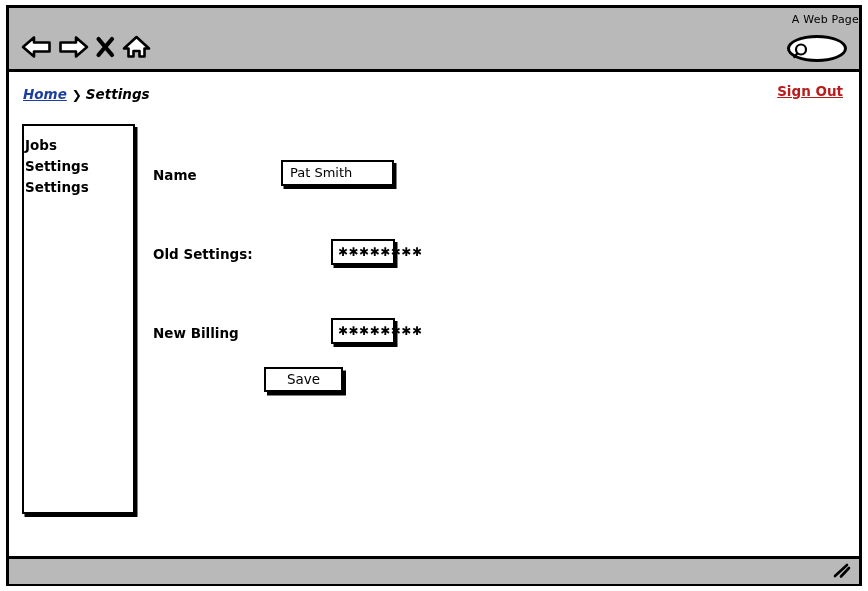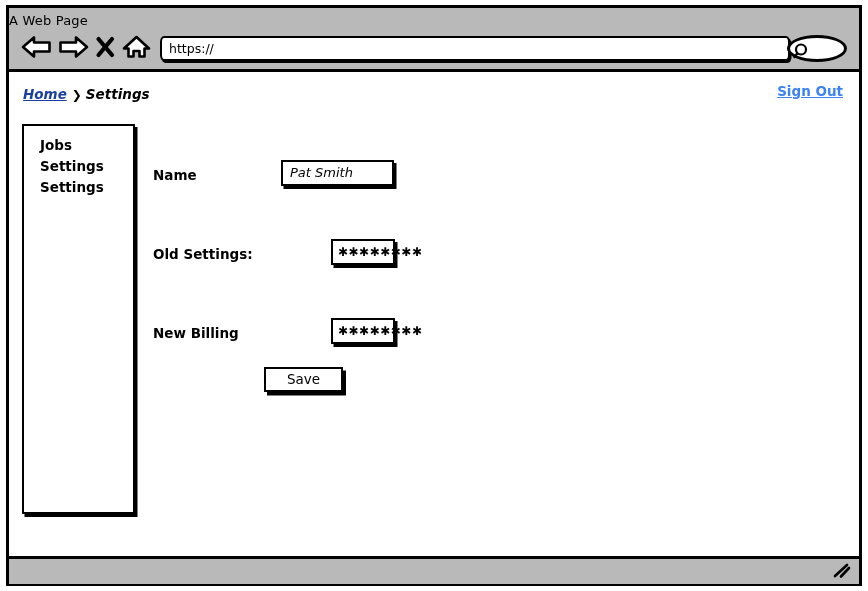"A Web Page" .window-title { font-size: 13px -> 11px; text-align: left -> right }
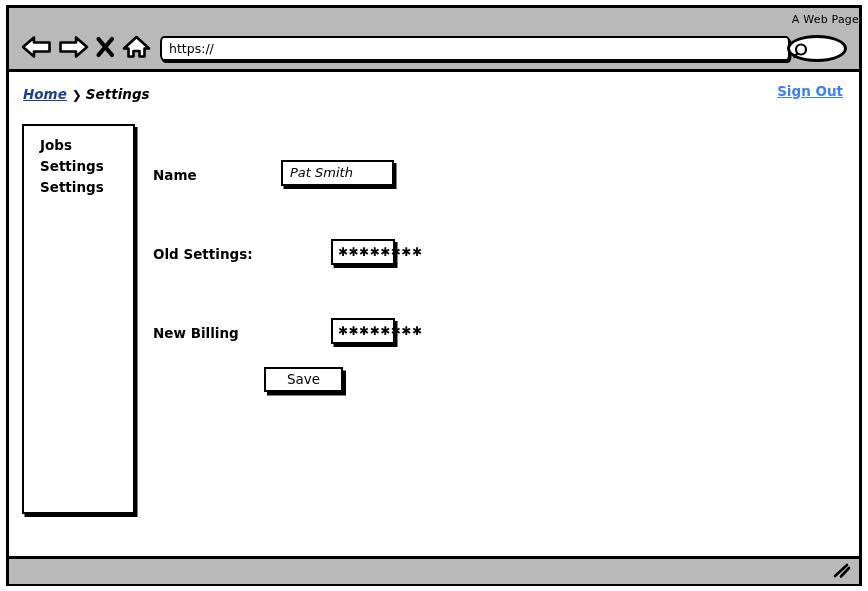"https://" div.url-bar { html: <div> <span>https://</span> </div> -> none }
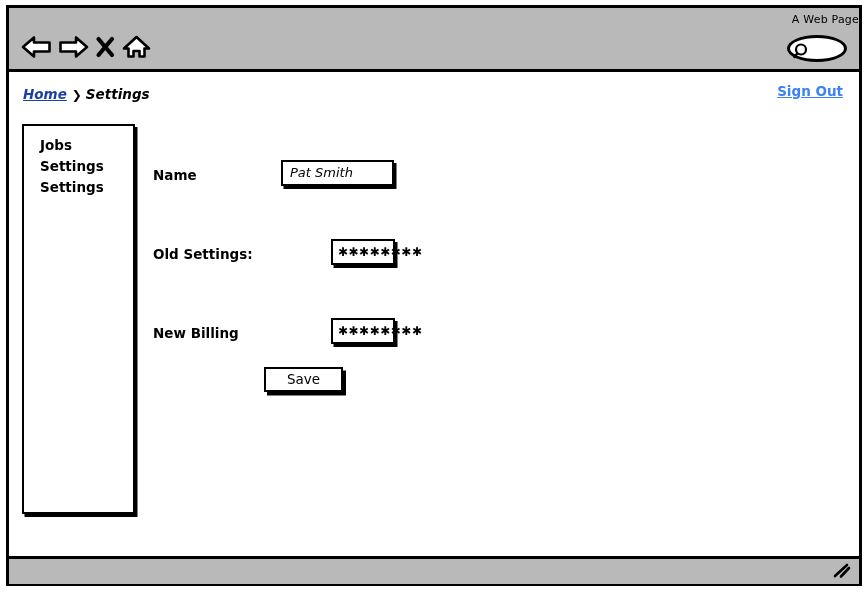"Sign Out" .signout { color: #3b82f6 -> #b91c1c }
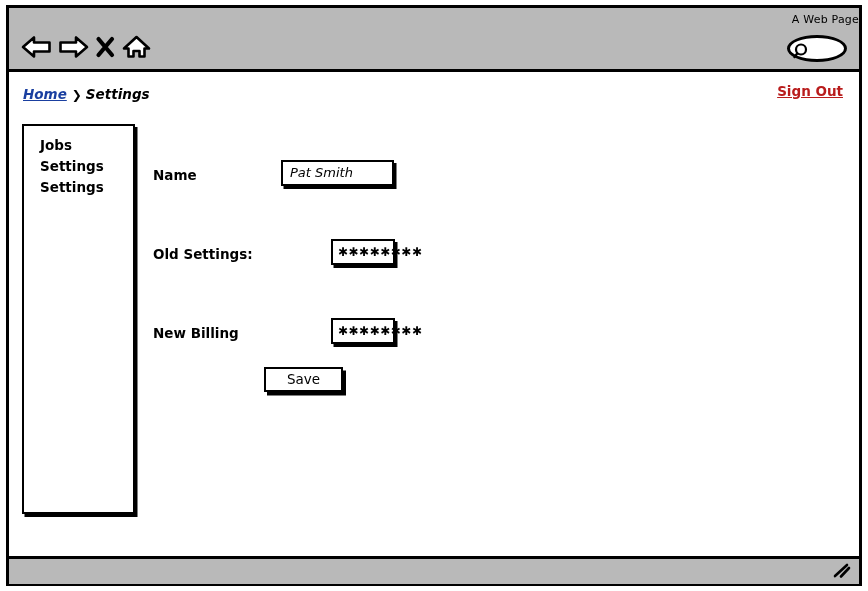"Jobs" .sidebar-list { padding: 9px 0 0 16px -> 9px 0 0 1px }
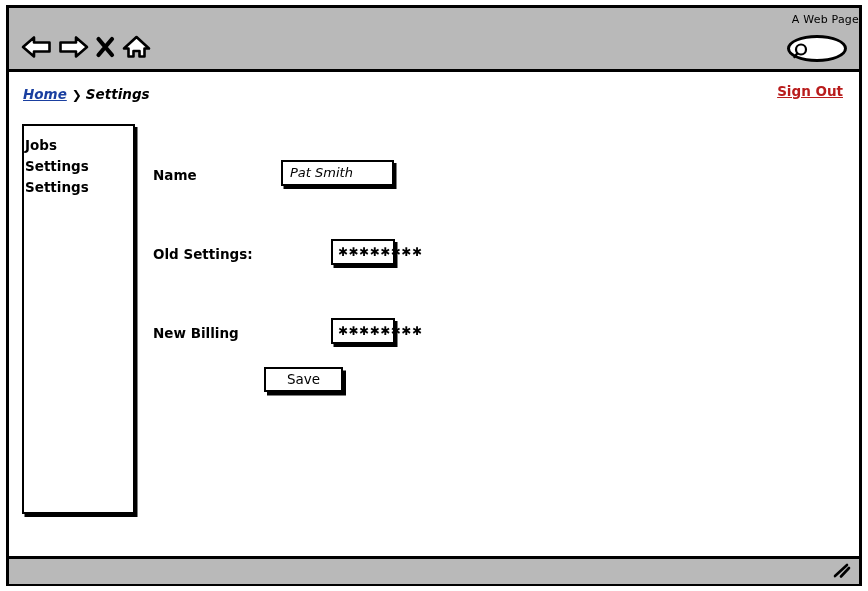"Pat Smith" .field { font-style: italic -> none }
